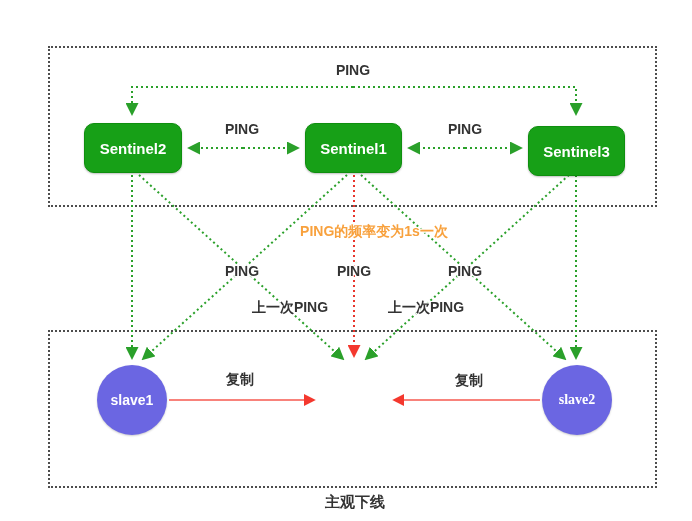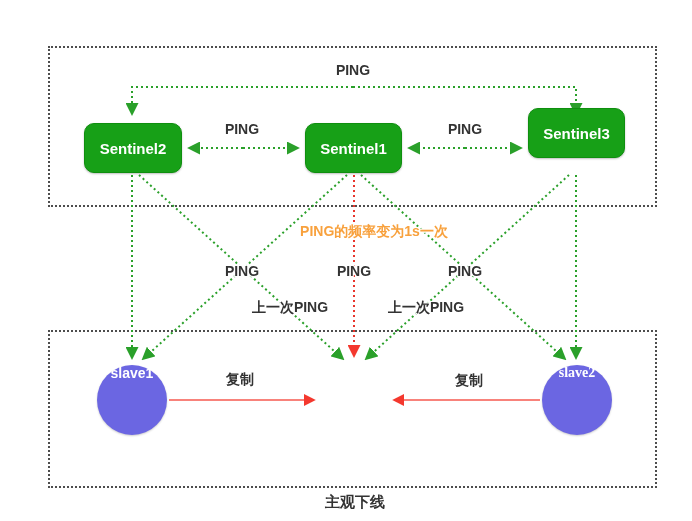"Sentinel3" div.sentinel { top: 108px -> 126px }
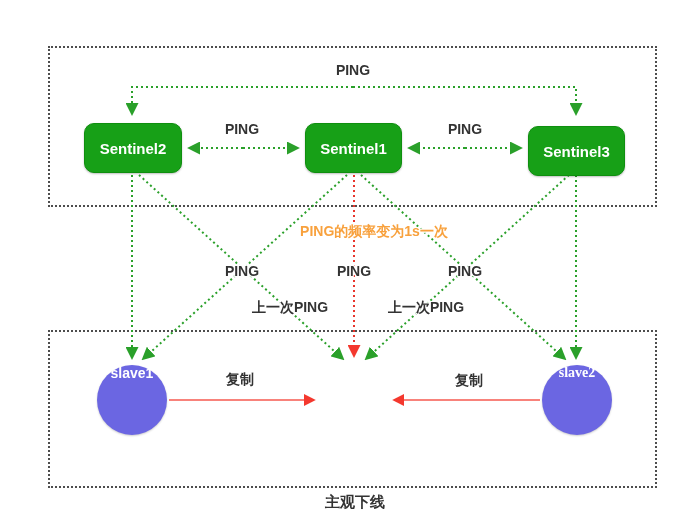"slave1" .node { align-items: flex-start -> center }
